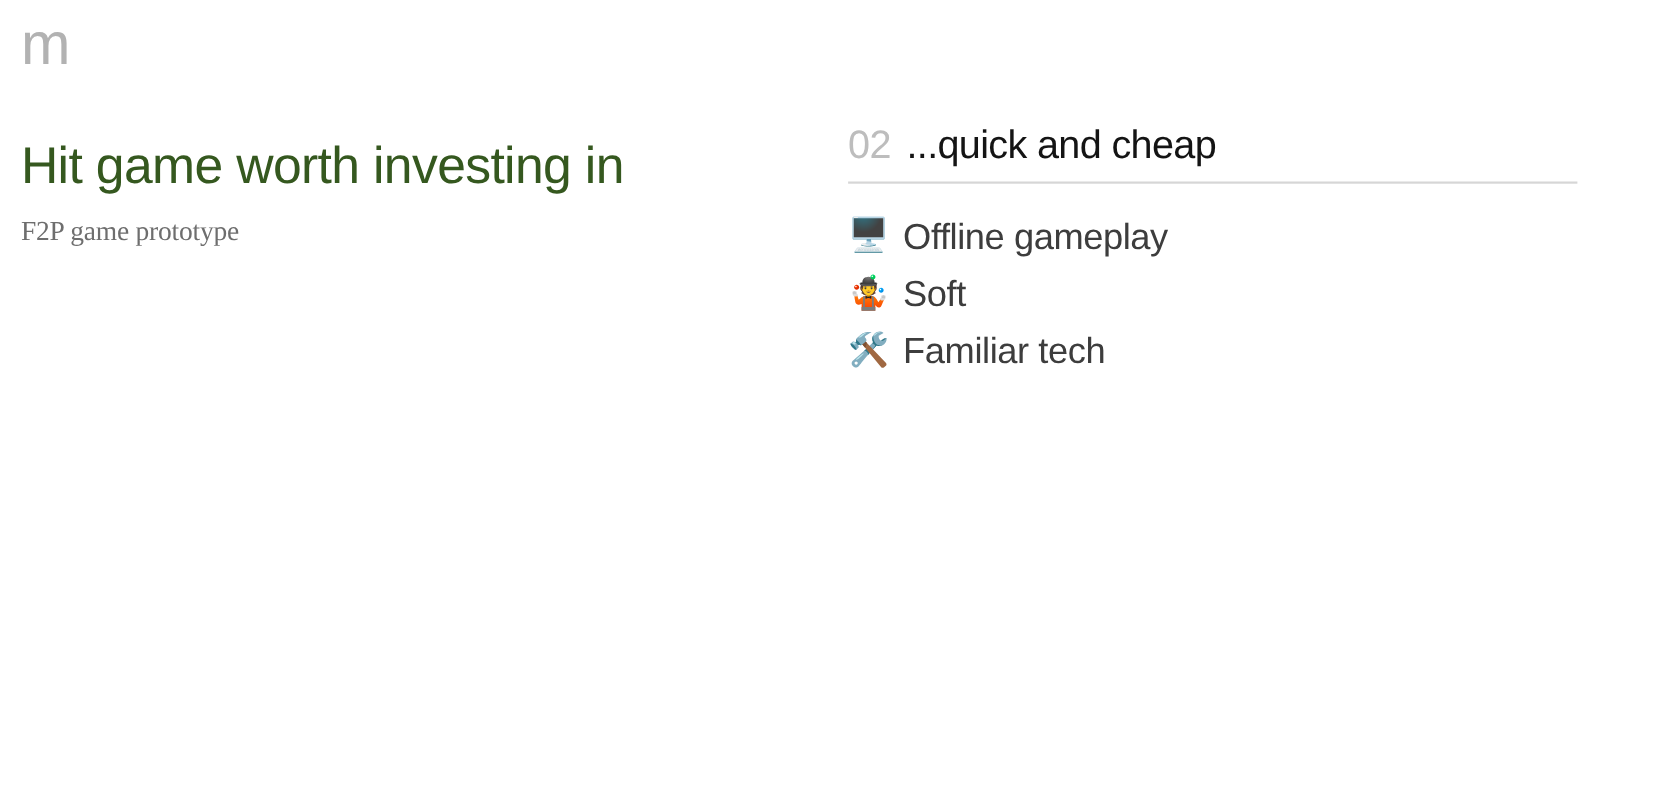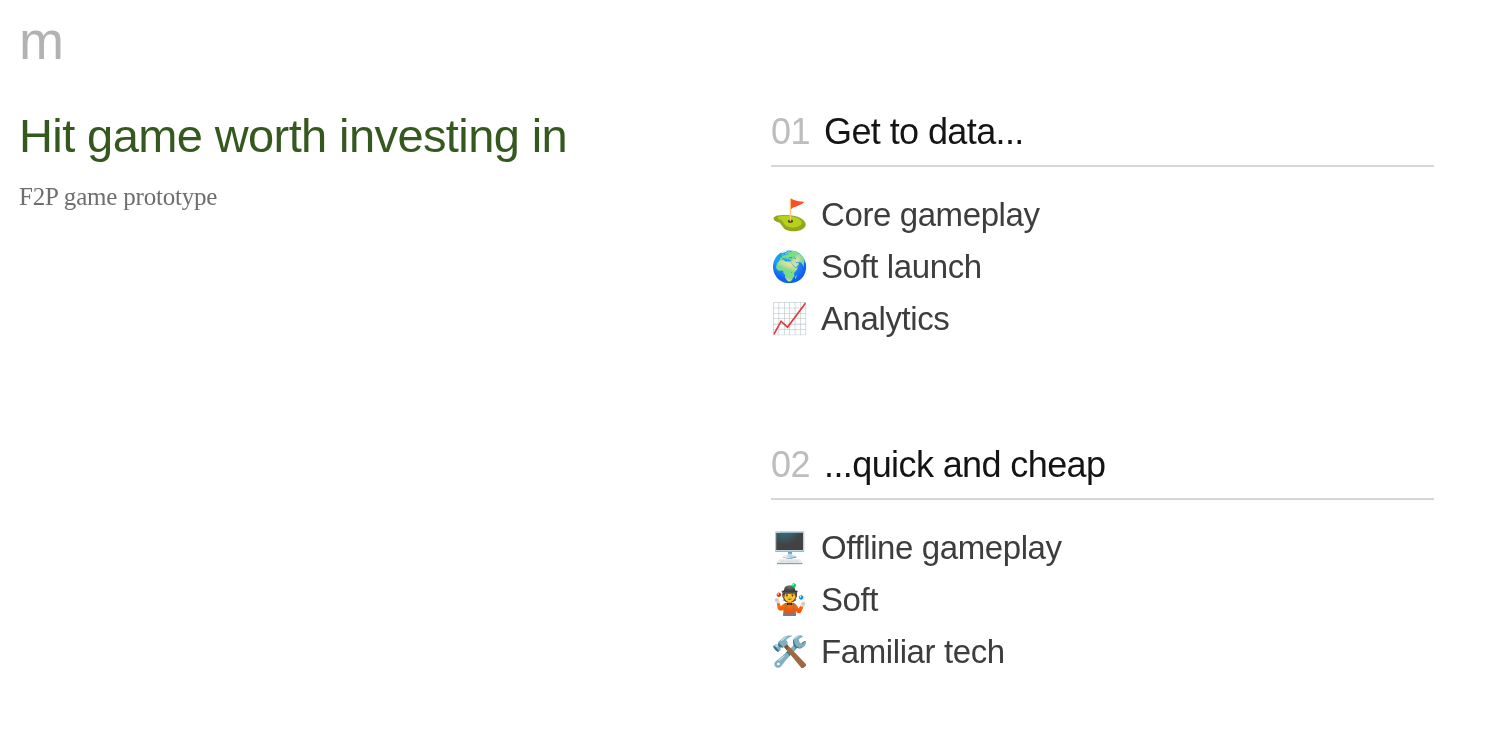"Hit game worth investing in" .left-col { top: 106px -> 120px }
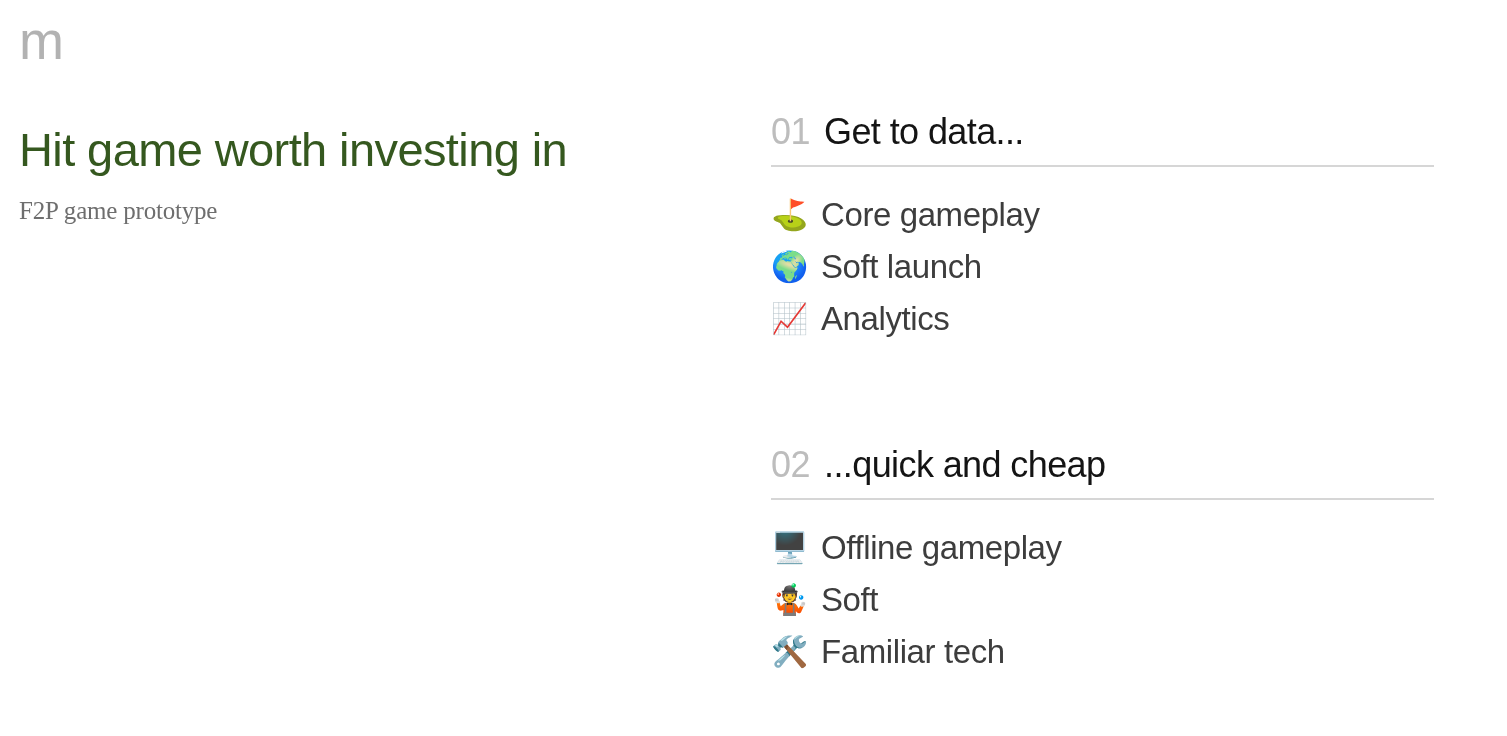"01" section.section { html: <section> <div> <span>01</span> <span>Get to data...</span> </div> <ul> <li> <span>⛳</span> <span>Core gameplay</span> </li> <li> <span>🌍</span> <span>Soft launch</span> </li> <li> <span>📈</span> <span>Analytics</span> </li> </ul> </section> -> none }
